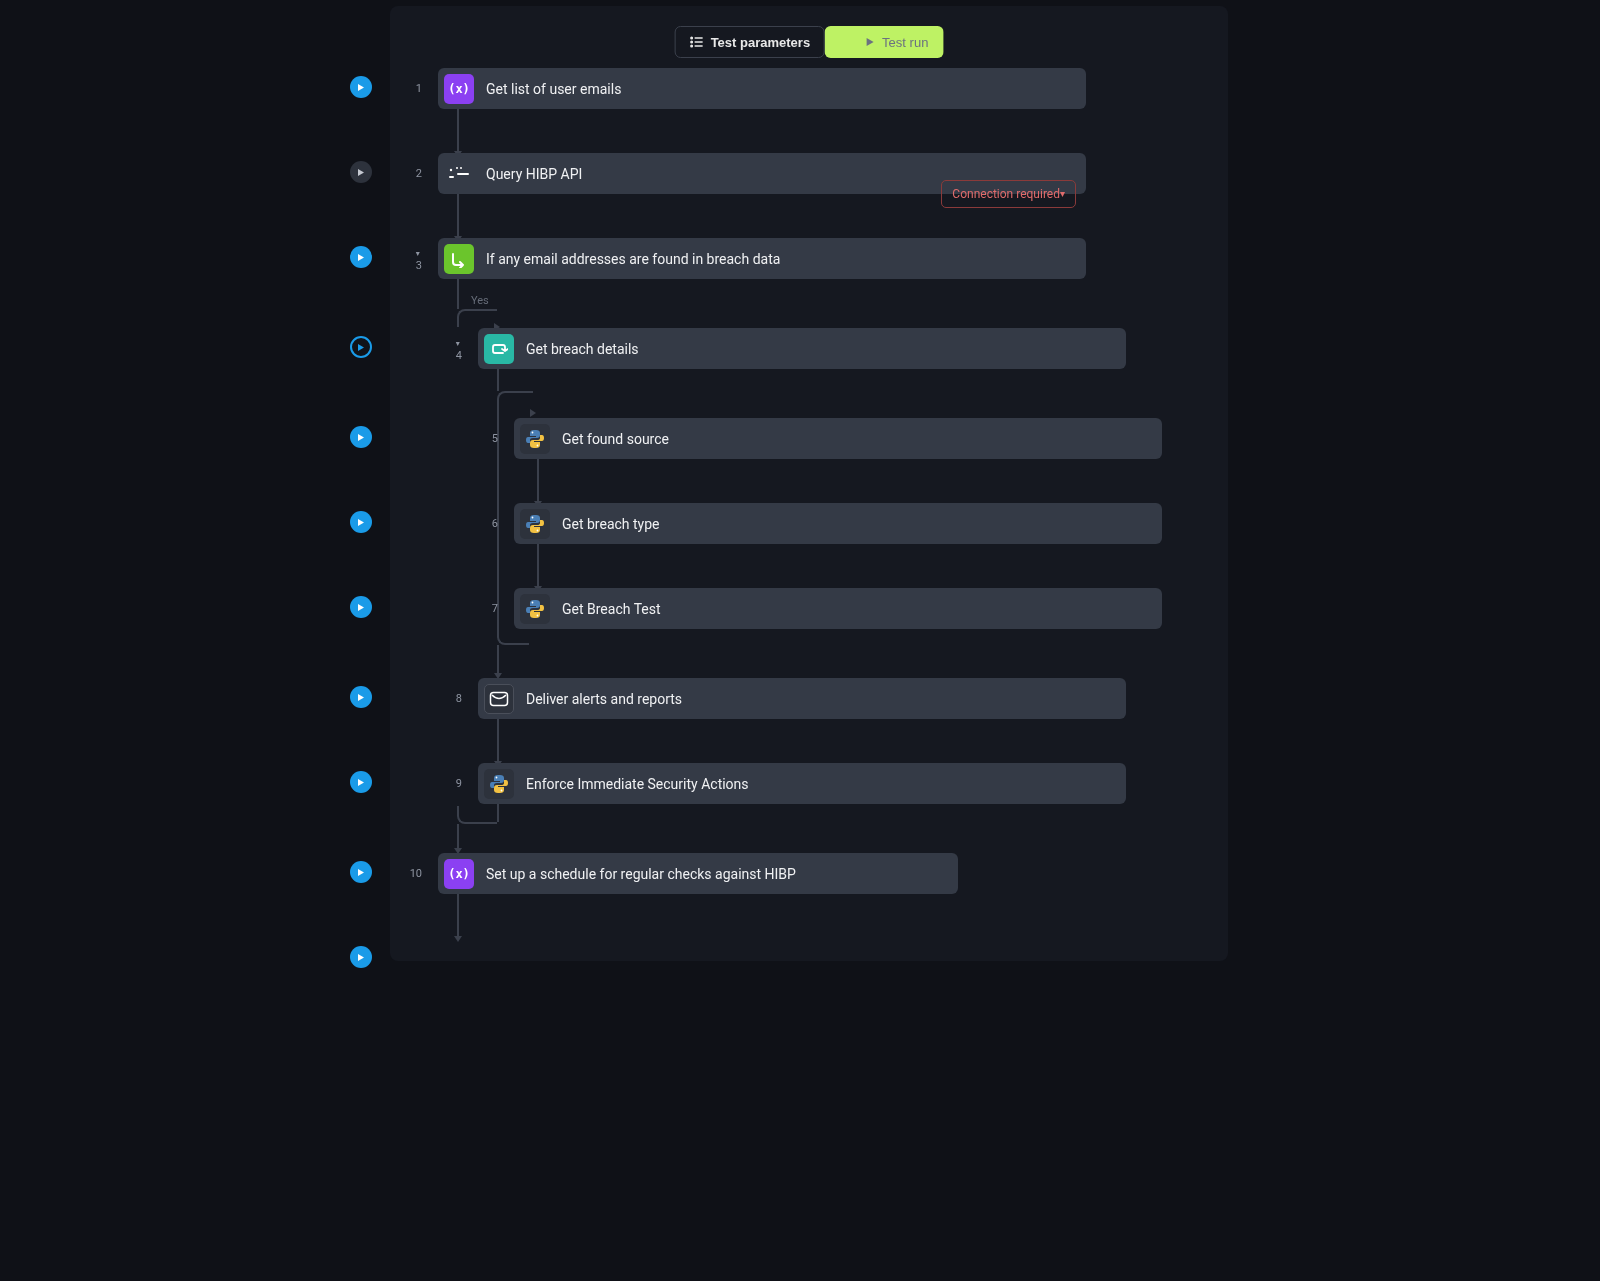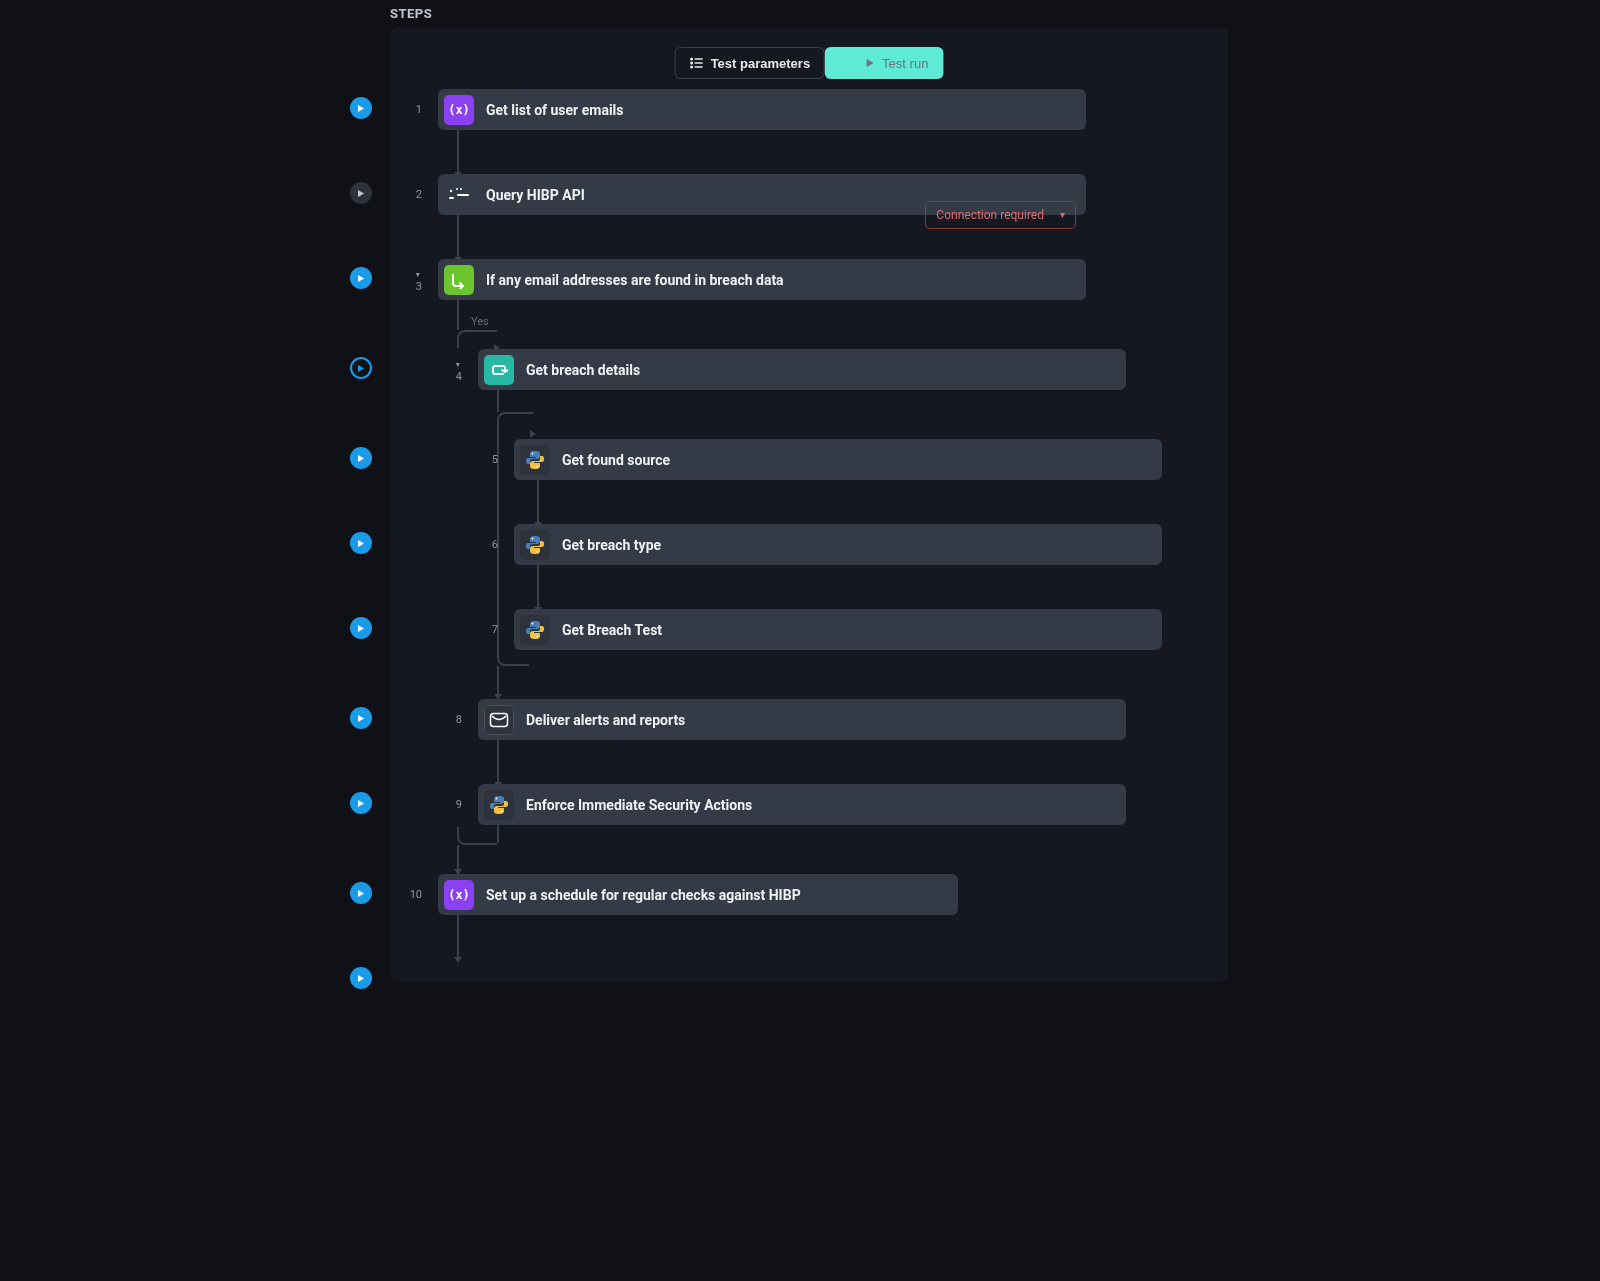"STEPS" div.steps-heading { html: <div>STEPS</div> -> none }
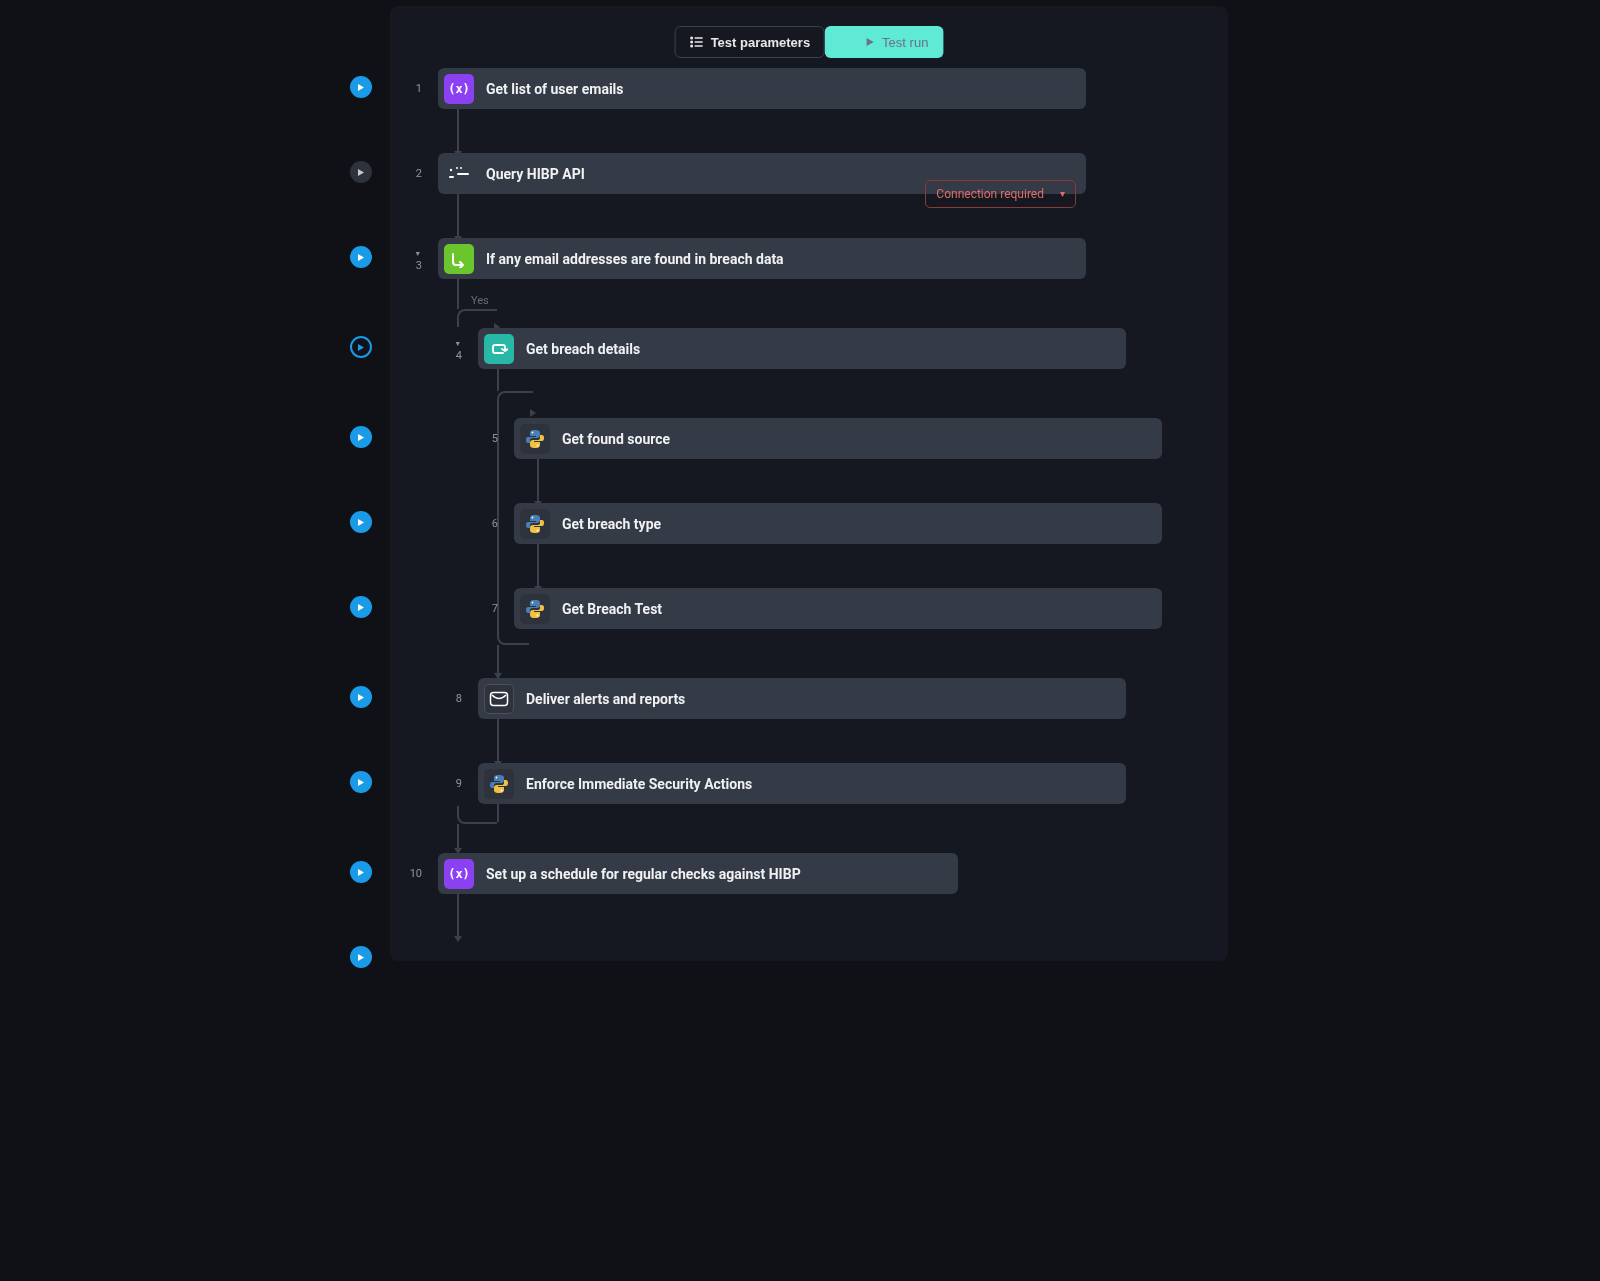"Test run" .btn.disabled { background: #5eead4 -> #bef264 }
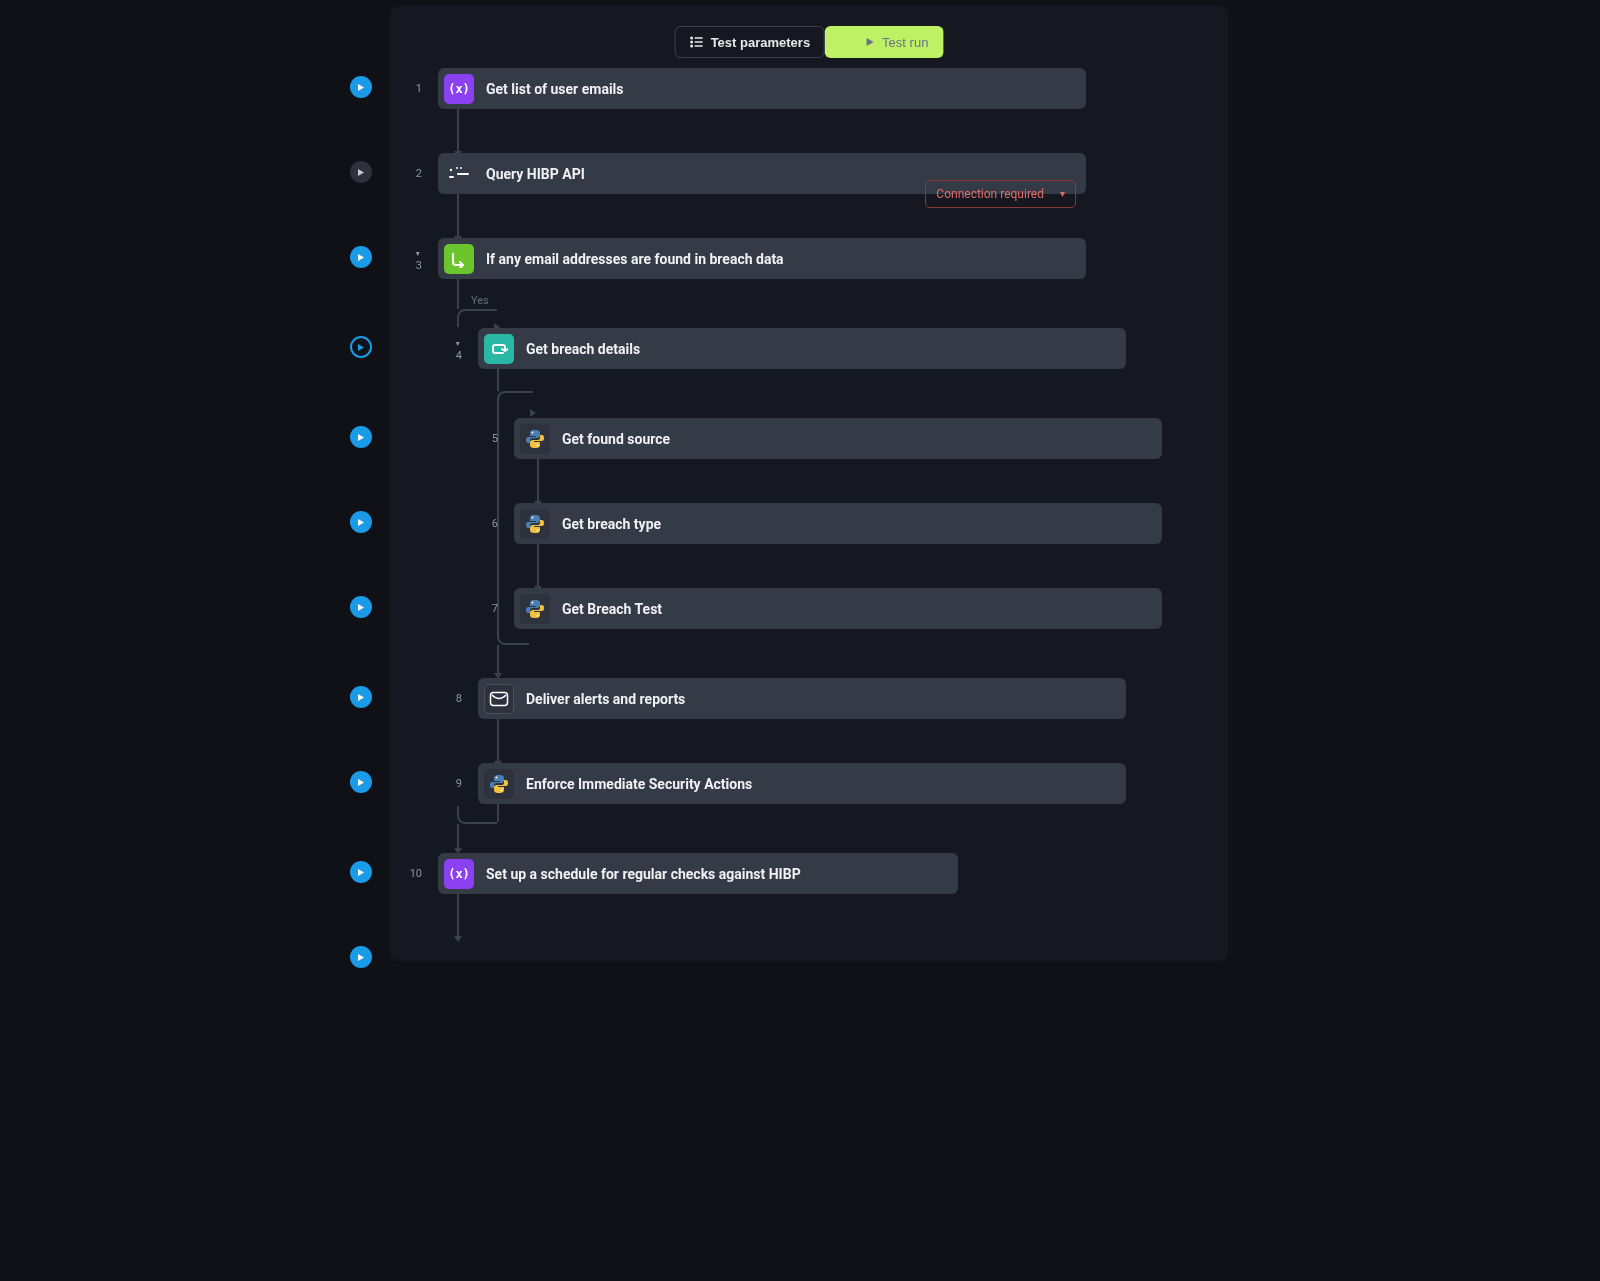"Get list of user emails" .step .label { font-weight: 700 -> 400 }
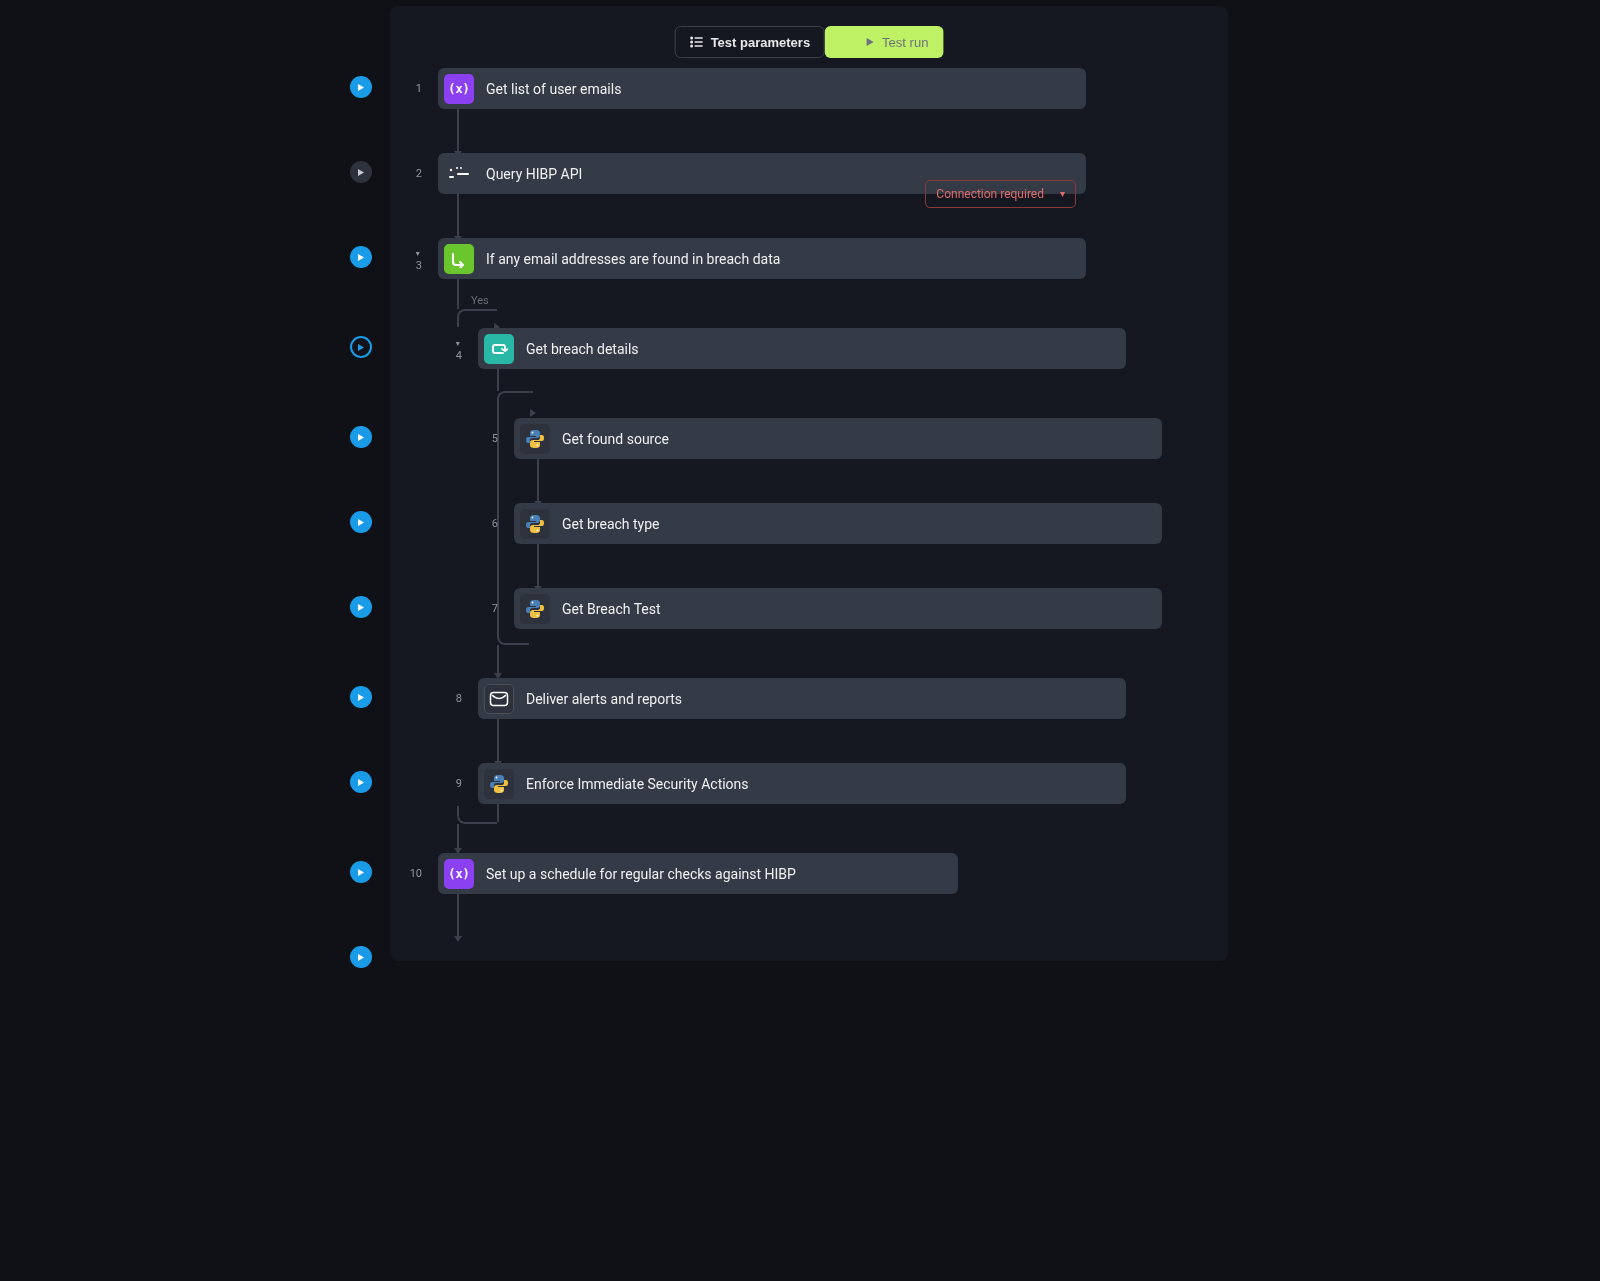"Connection required" .conn-badge { gap: 16px -> none }
